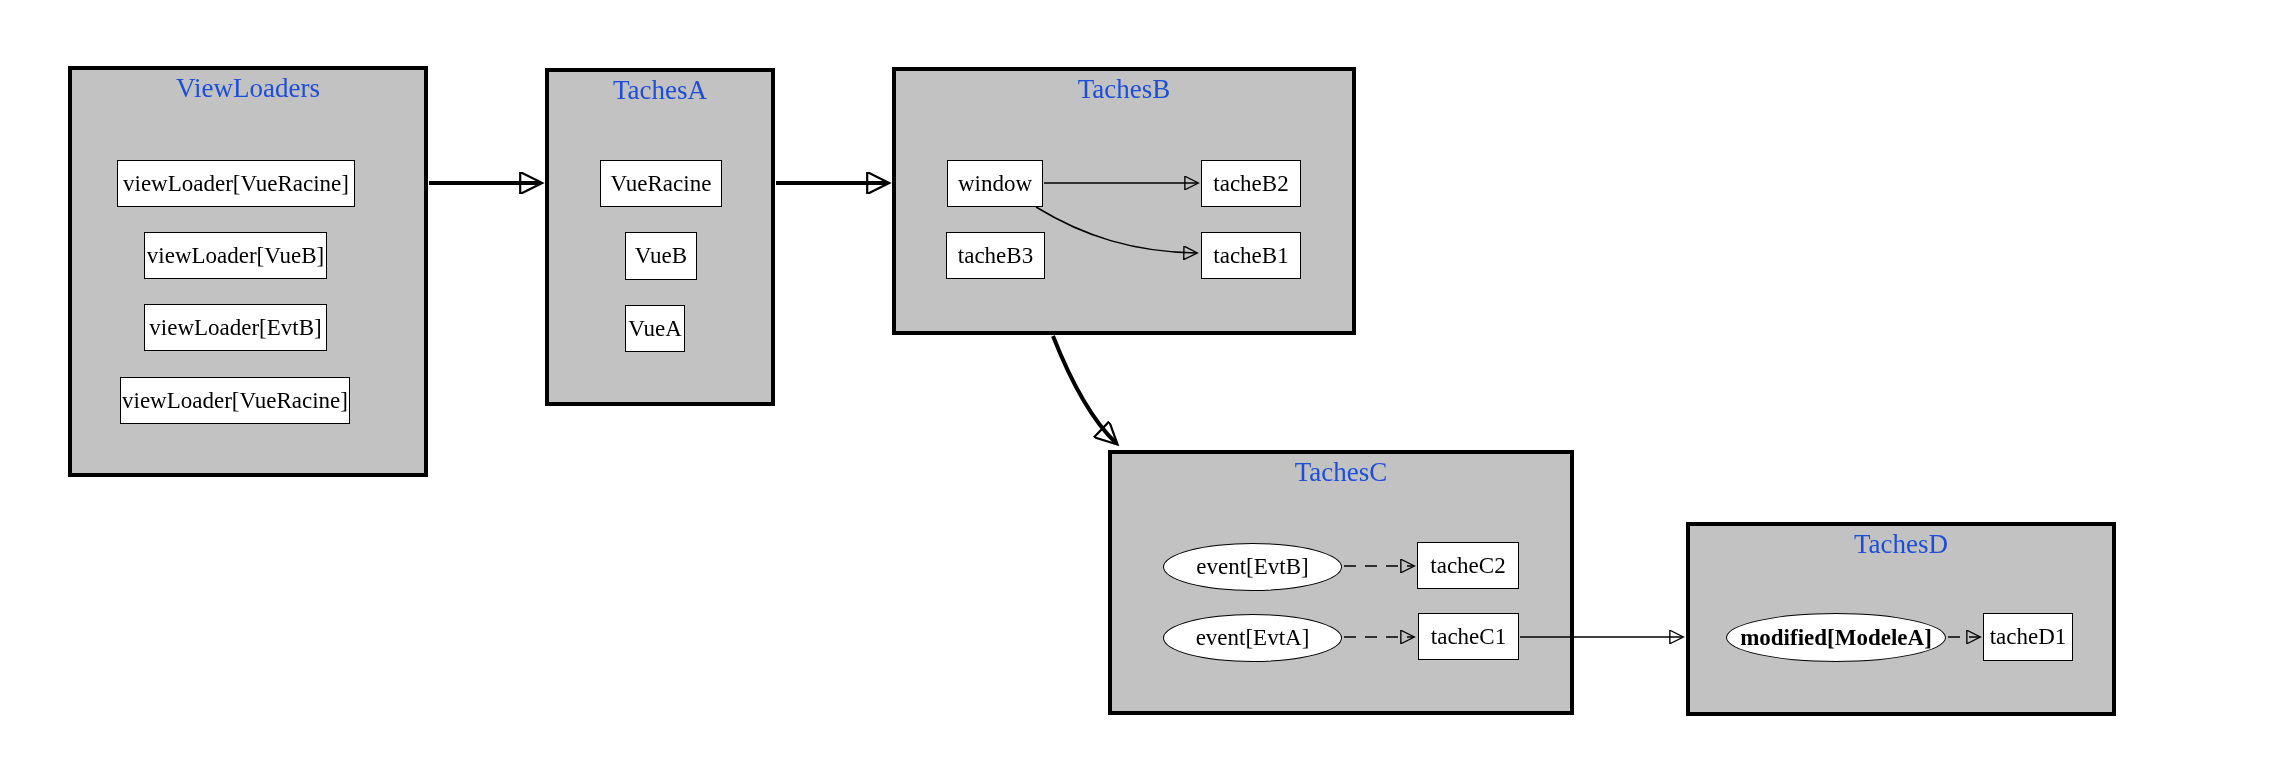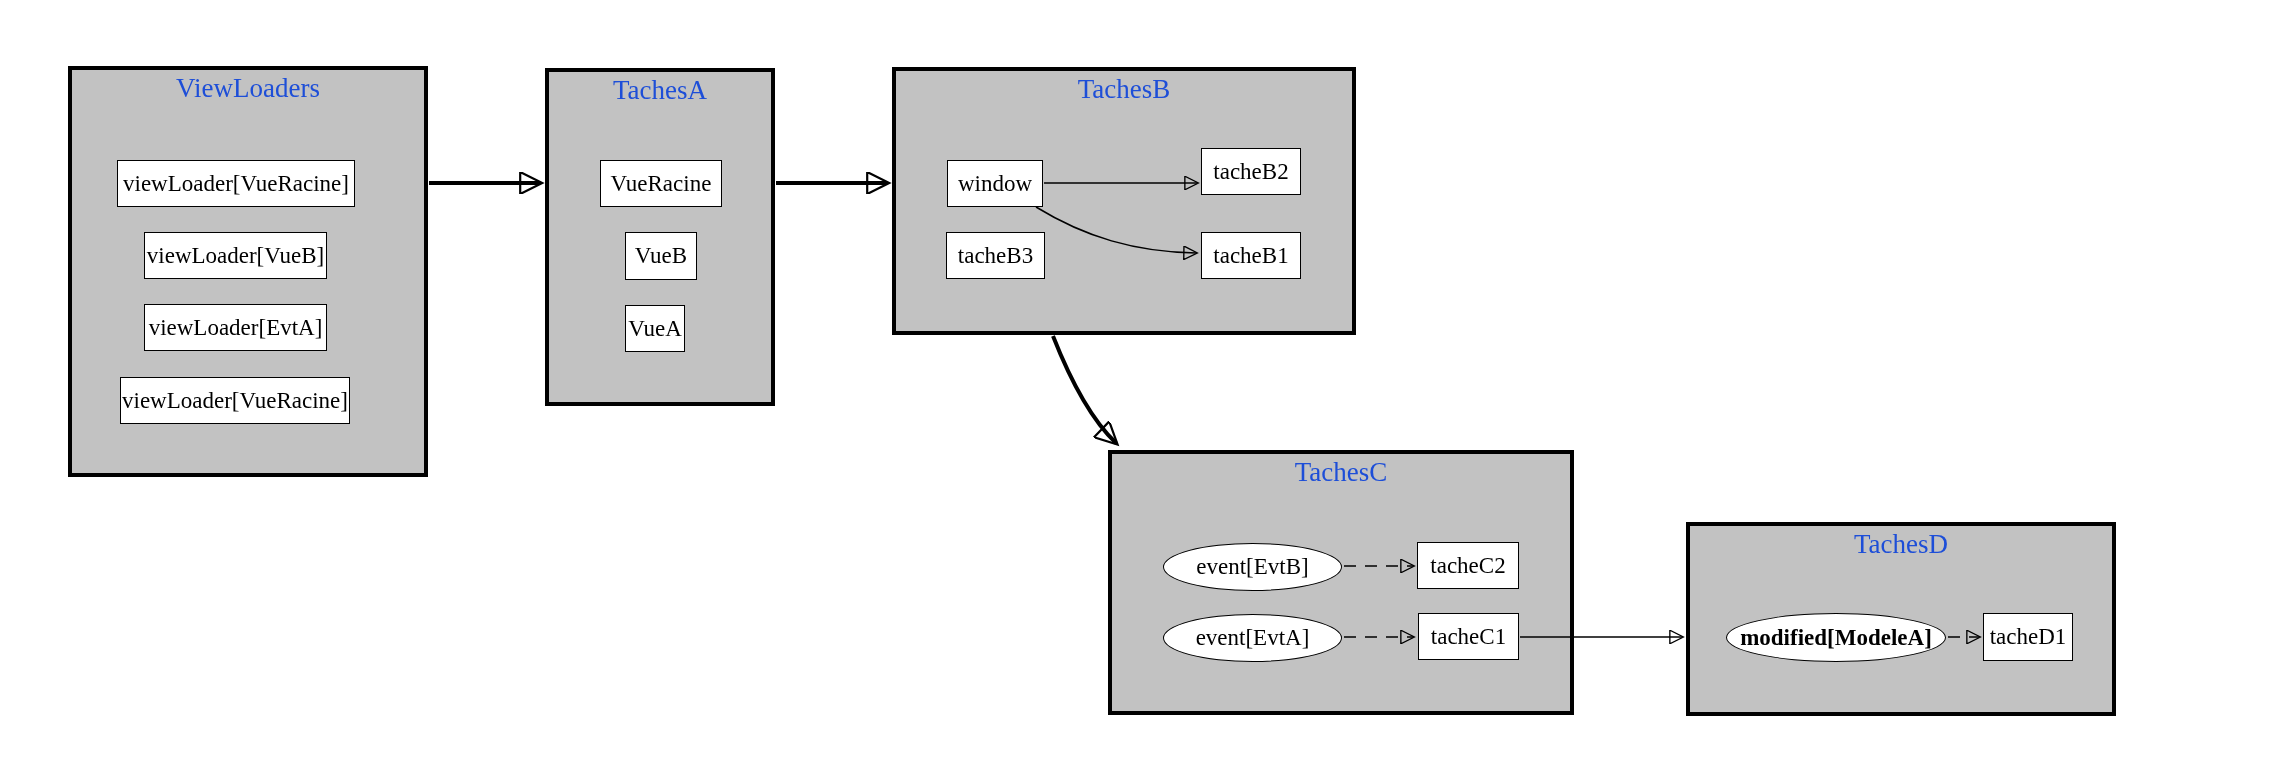"tacheB2" div.node { top: 148px -> 160px }
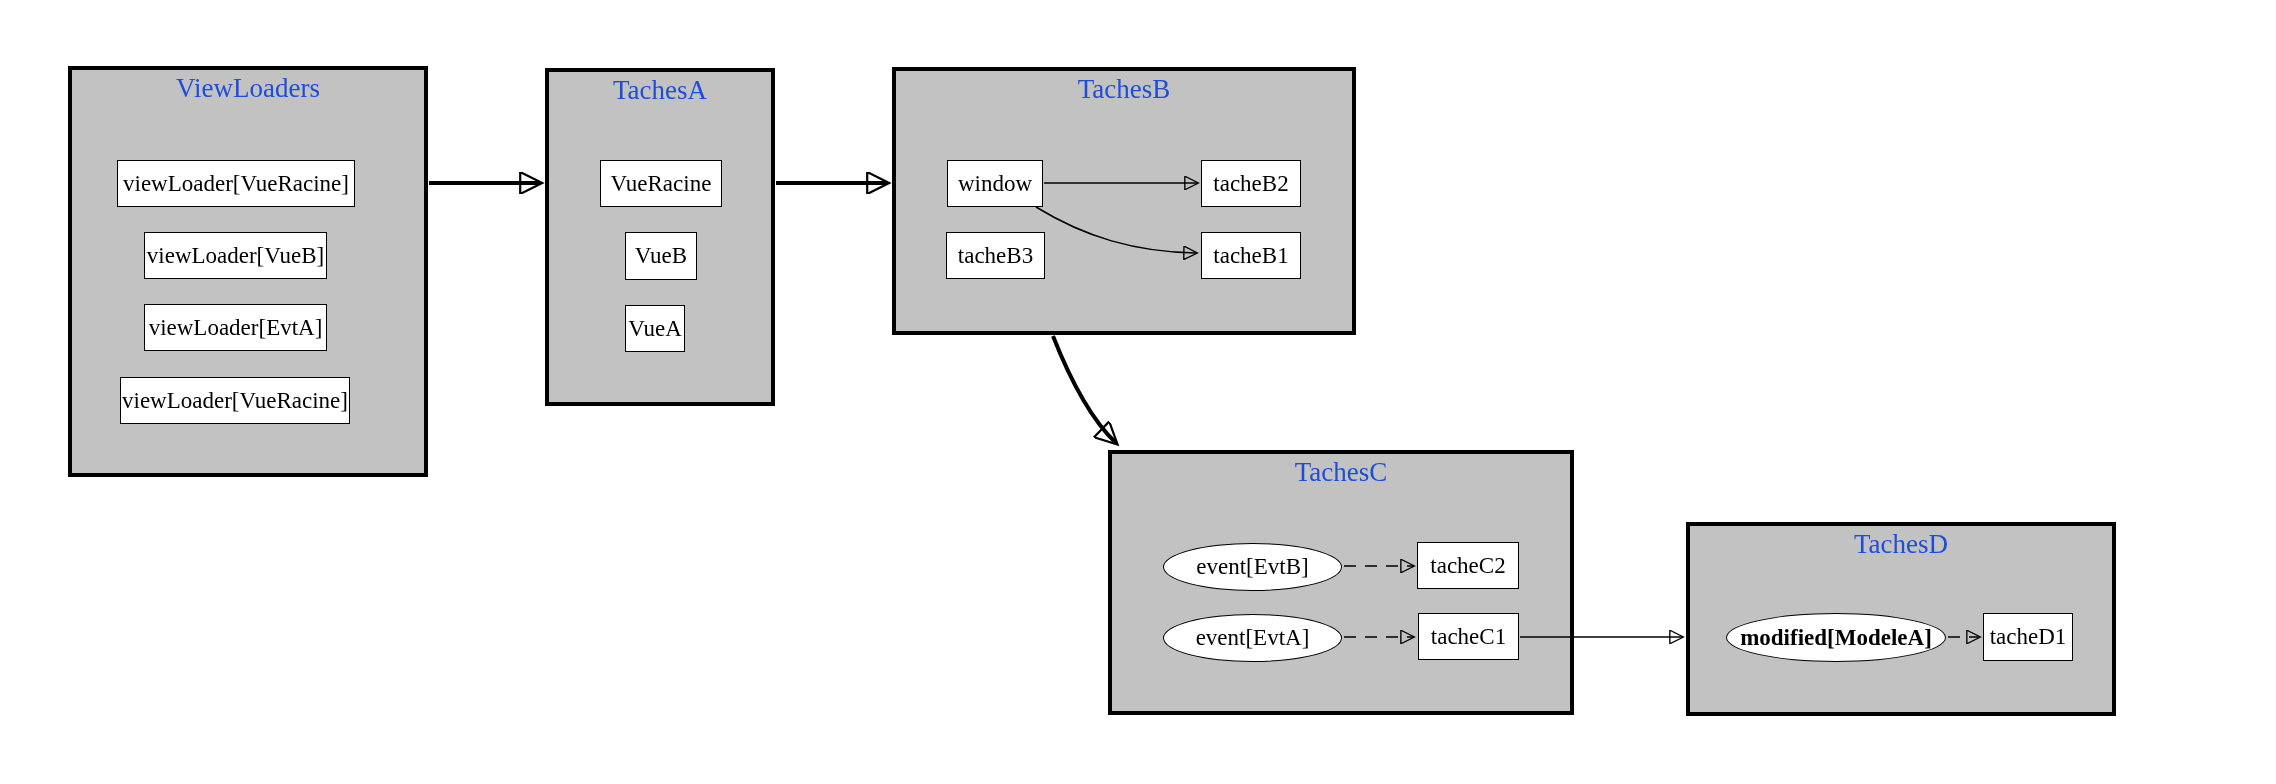"viewLoader[EvtA]" span { text: EvtA -> EvtB }
